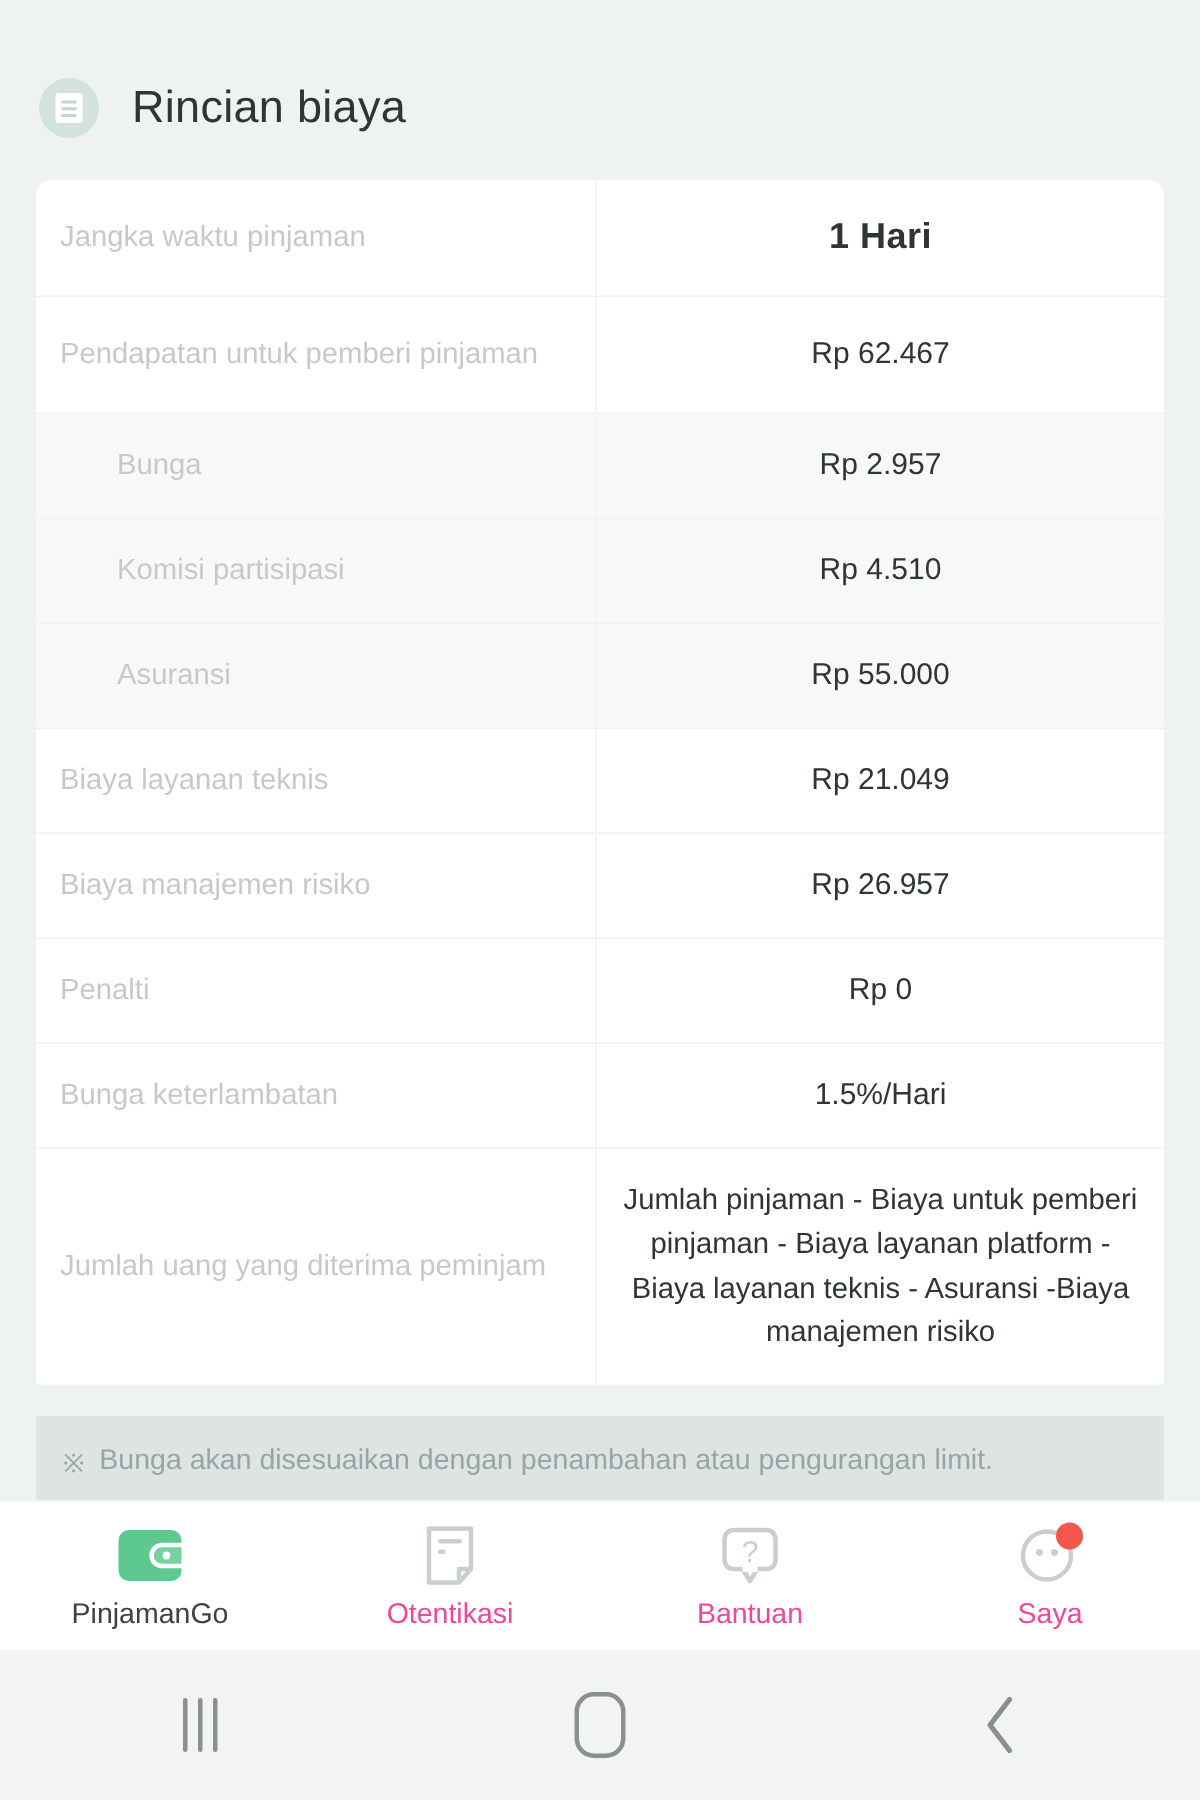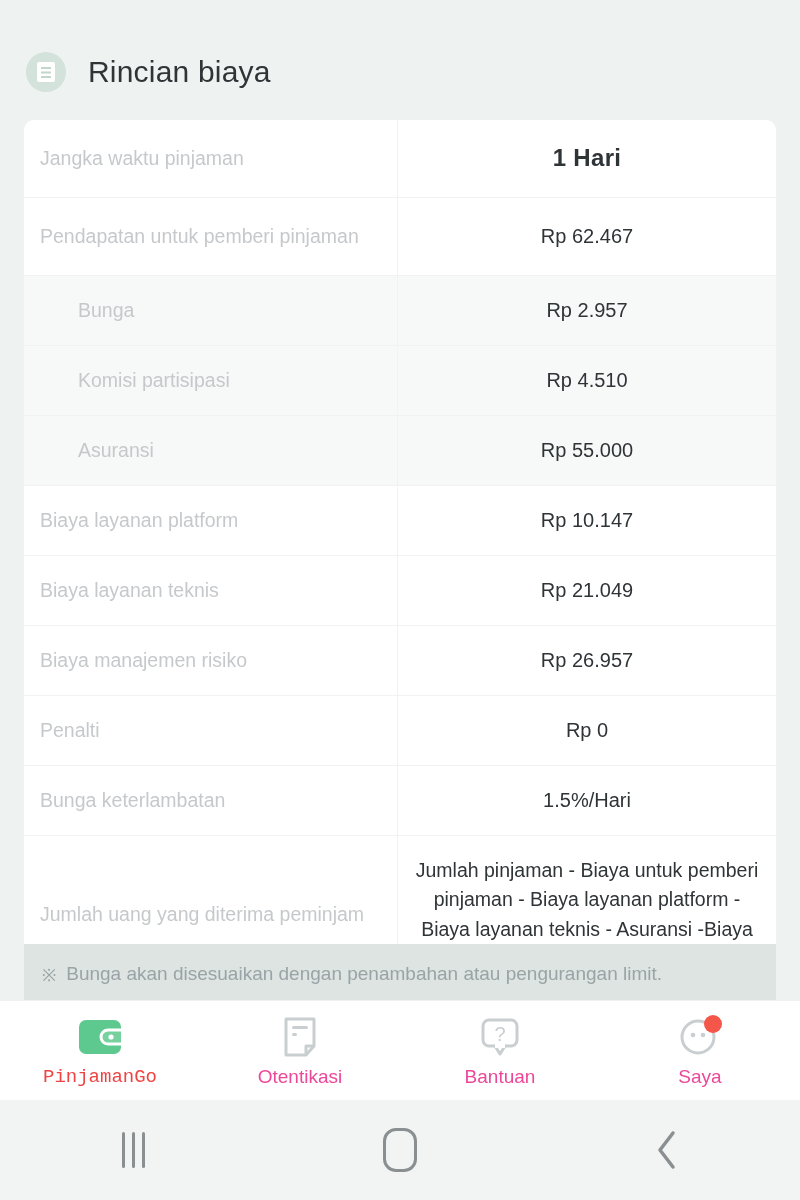"Biaya layanan platform" div.row { html: <div> <div>Biaya layanan platform</div> <div>Rp 10.147</div> </div> -> none }
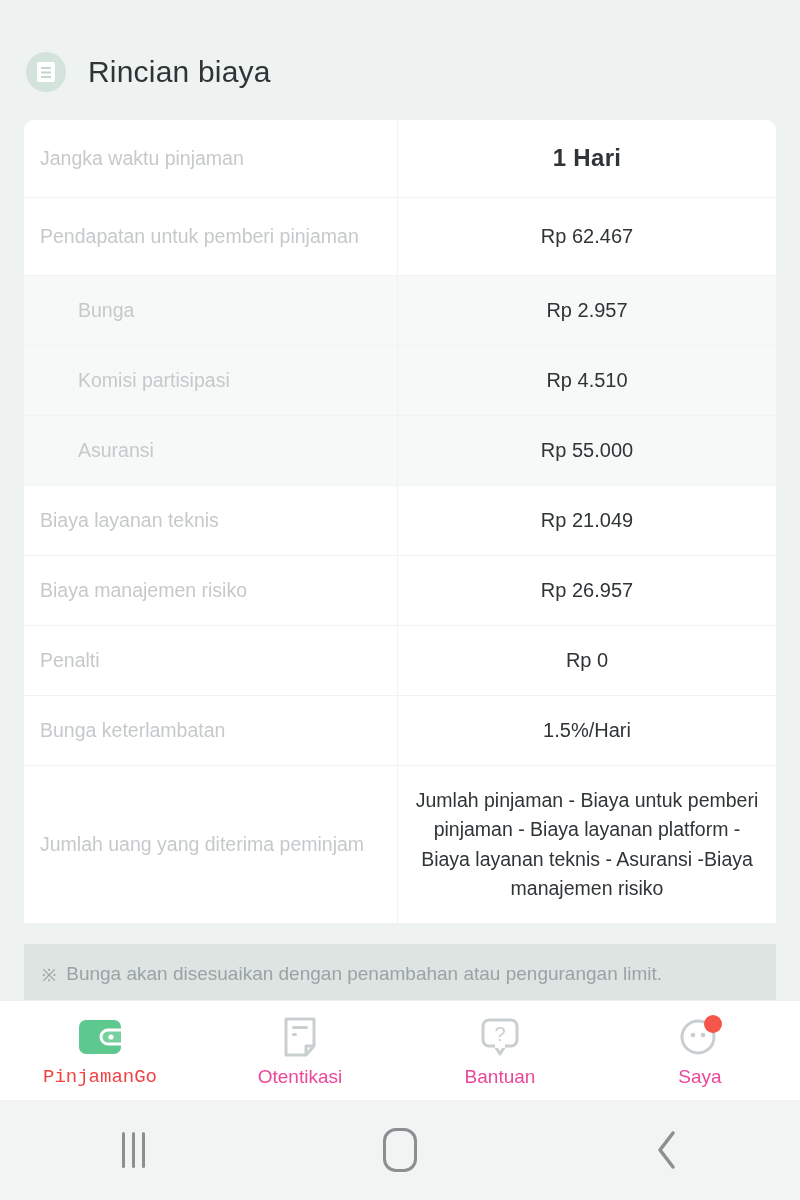"PinjamanGo" .tab.active .tab-label { color: #ef4444 -> #404040; font-family: Liberation Mono, monospace -> none }
